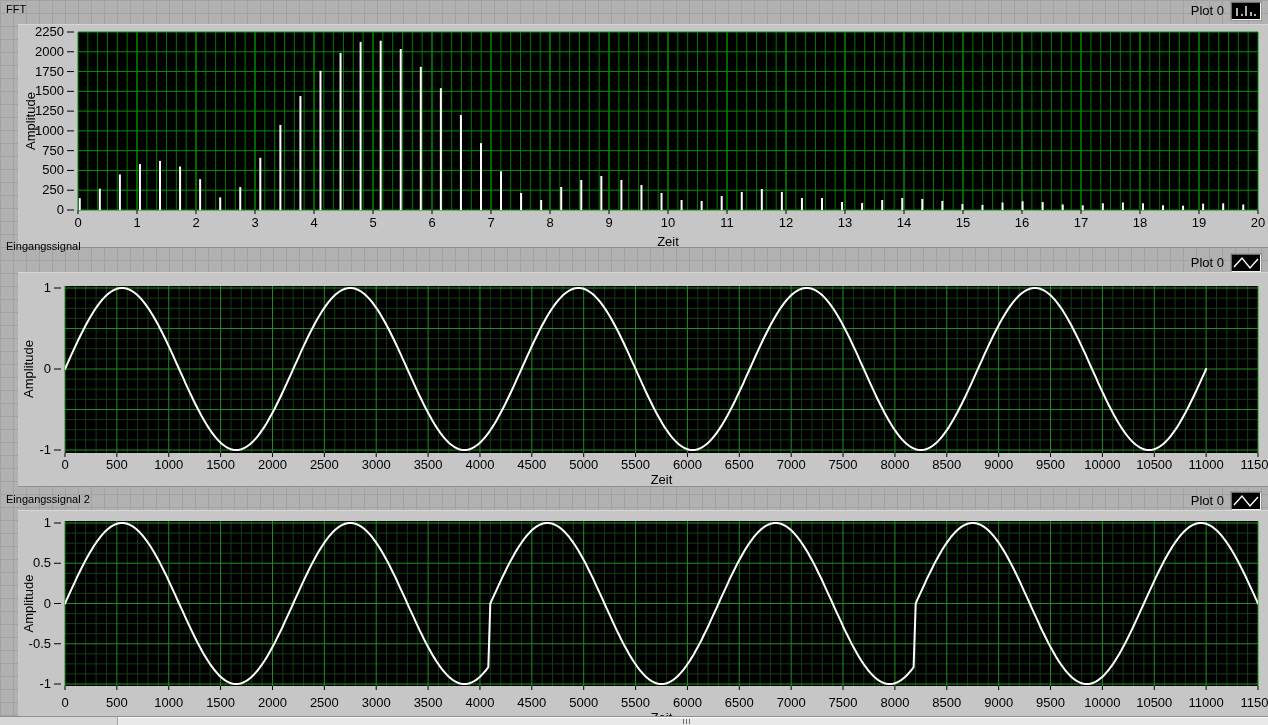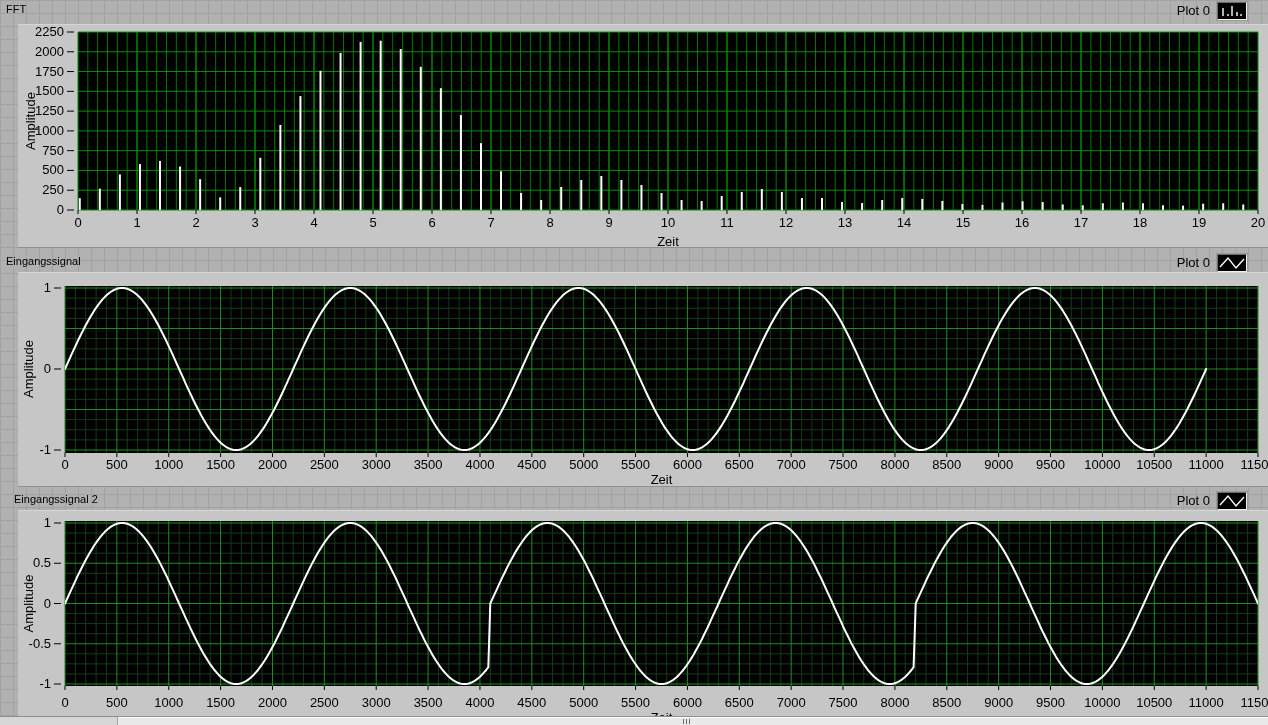"Plot 0" .legend { right: 21px -> 7px }
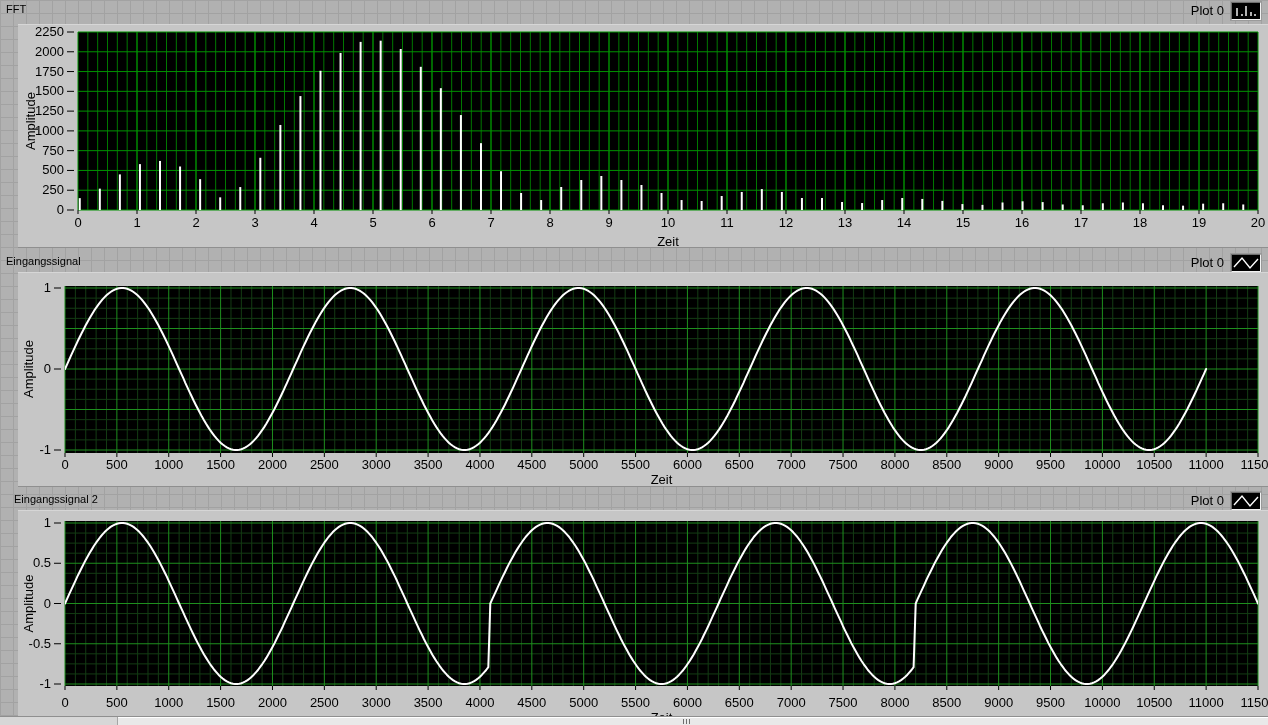"Eingangssignal" .t2 { top: 255px -> 240px }
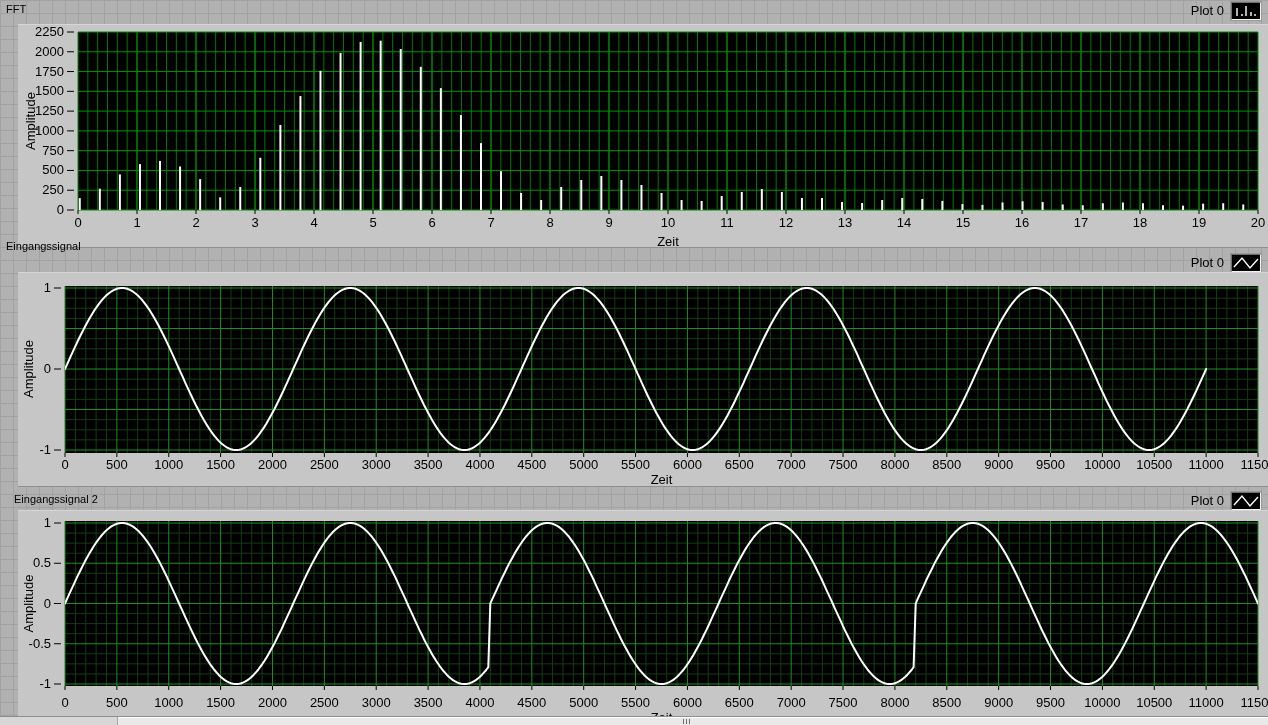"Eingangssignal 2" .t3 { margin-left: 8px -> none }
